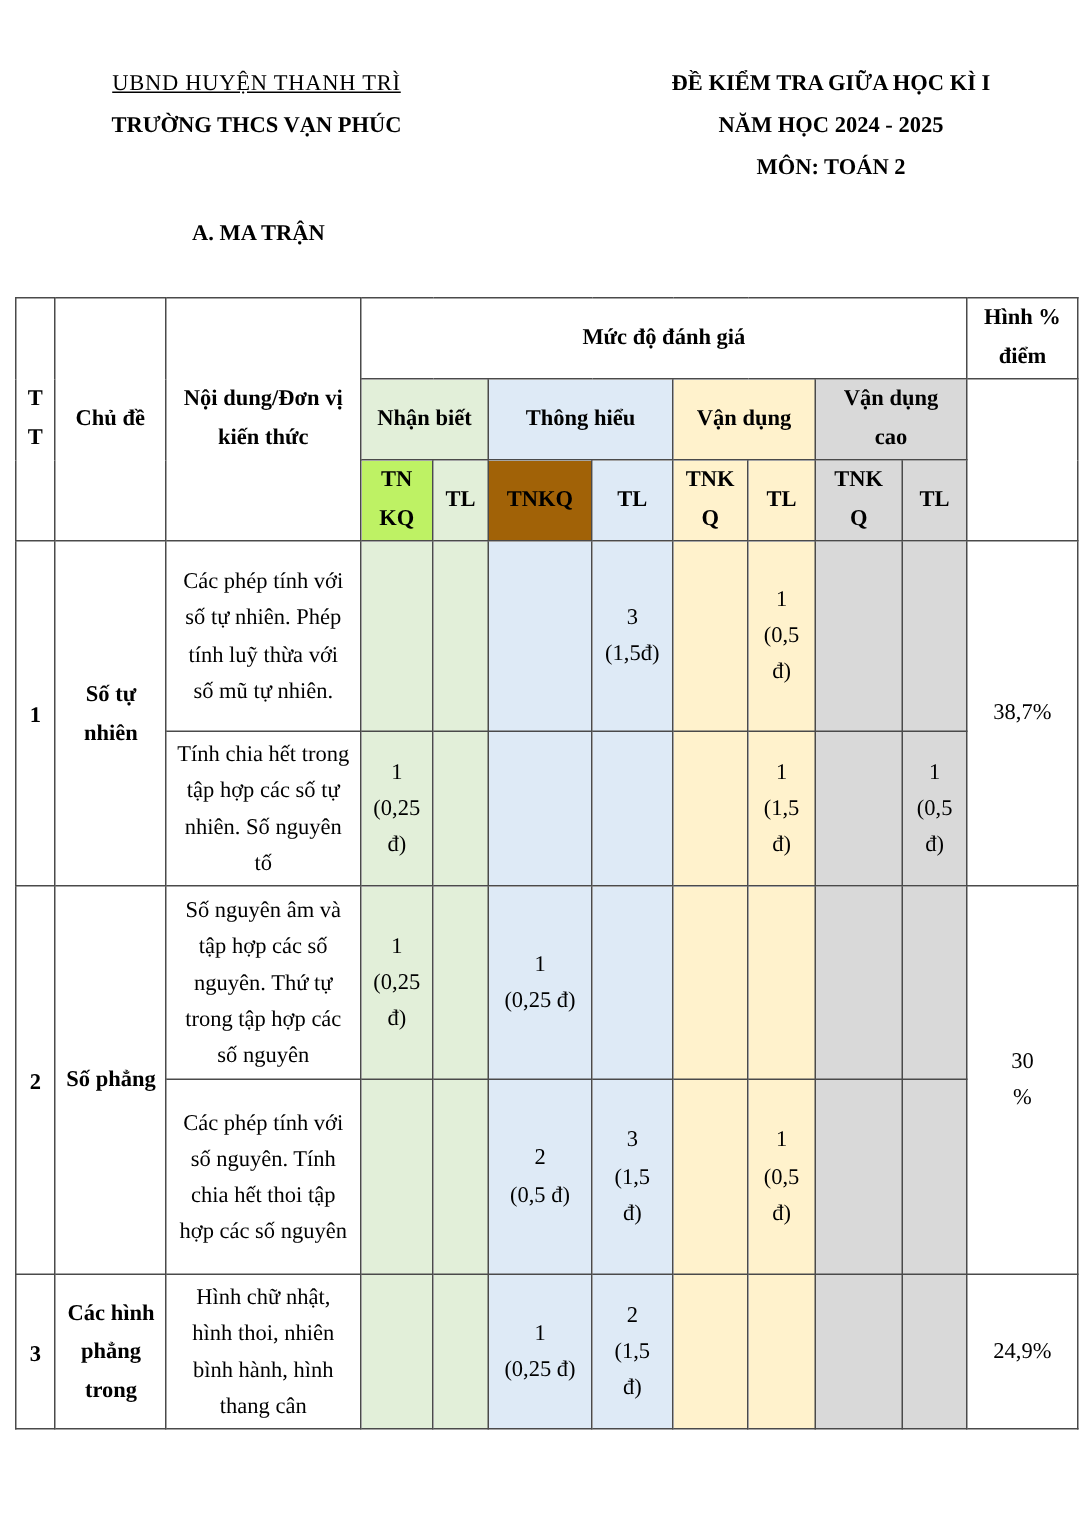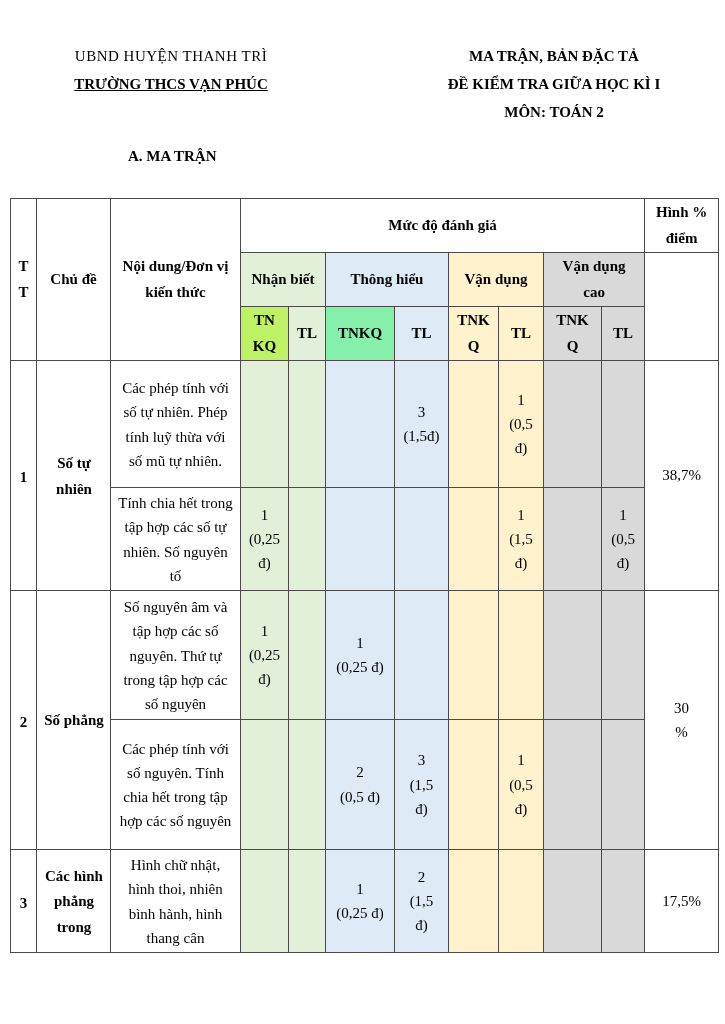"UBND HUYỆN THANH TRÌ" .hdr-left .org { text-decoration: none -> underline }
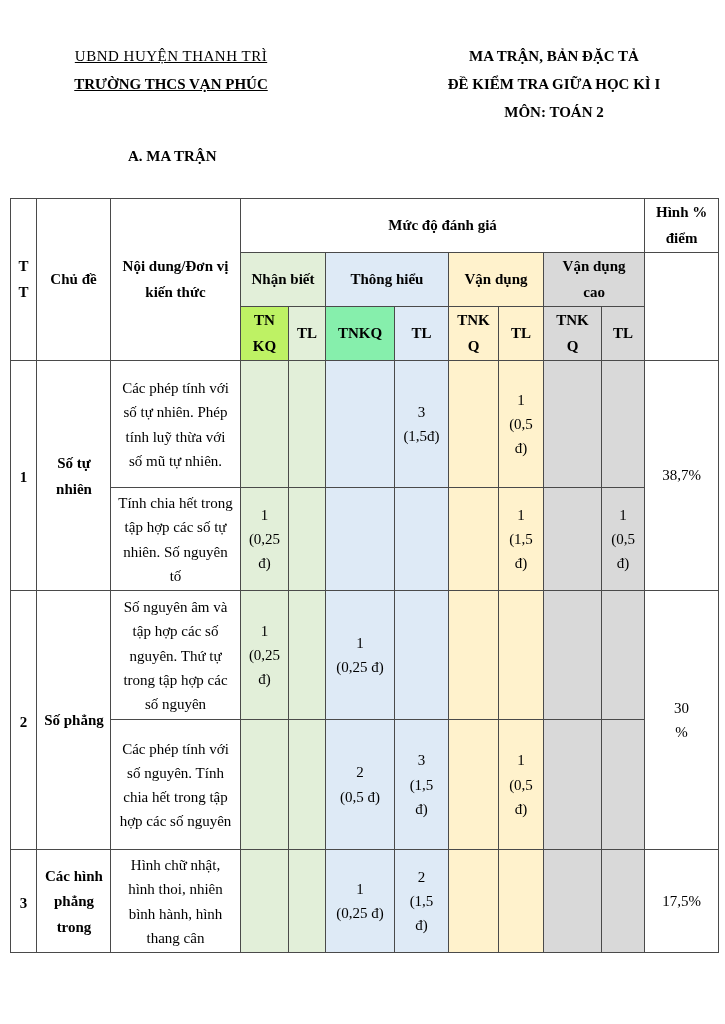"MA TRẬN, BẢN ĐẶC TẢ" div { html: <div>MA TRẬN, BẢN ĐẶC TẢ</div> -> none }
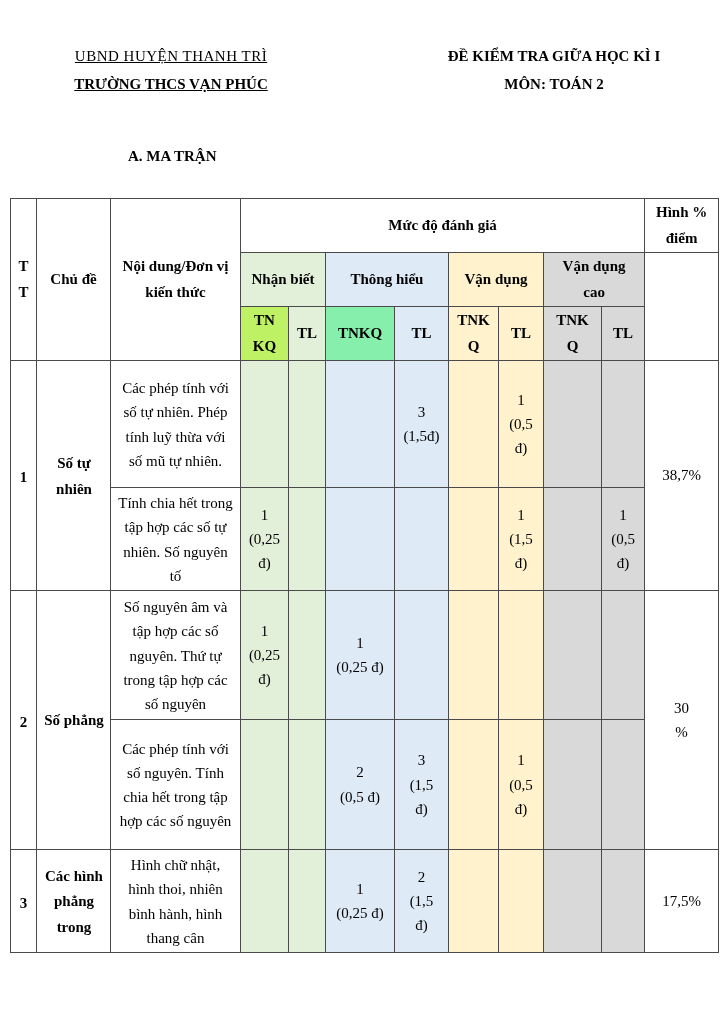"TRƯỜNG THCS VẠN PHÚC" .hdr-left .school { text-decoration: underline -> none }
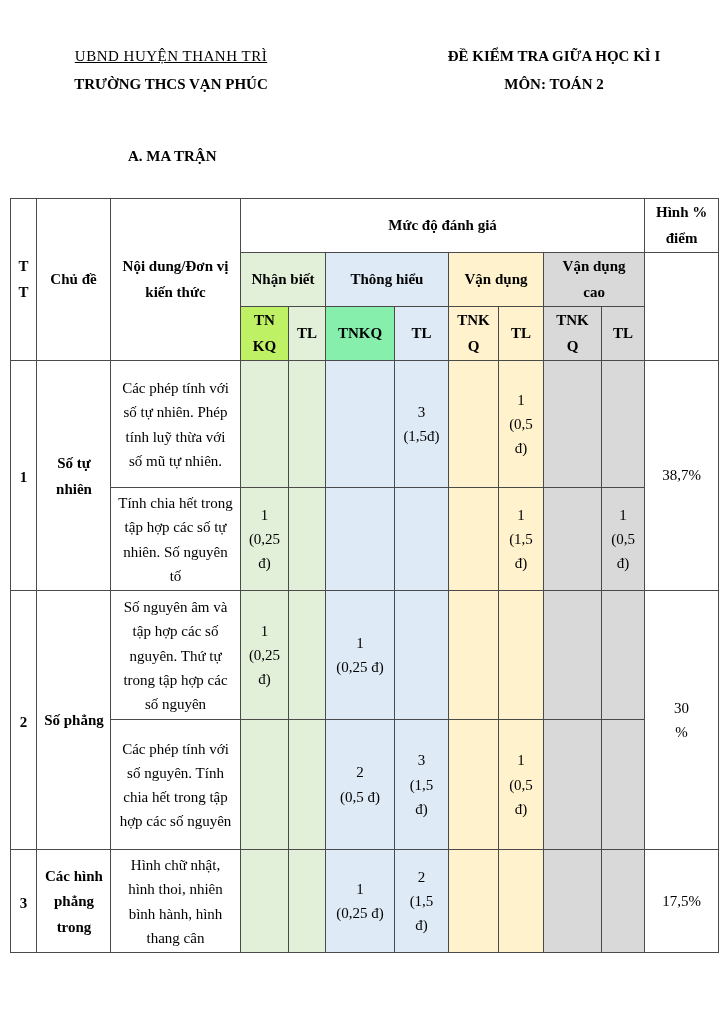"NĂM HỌC 2024 - 2025" div { html: none -> <div>NĂM HỌC 2024 - 2025</div> }
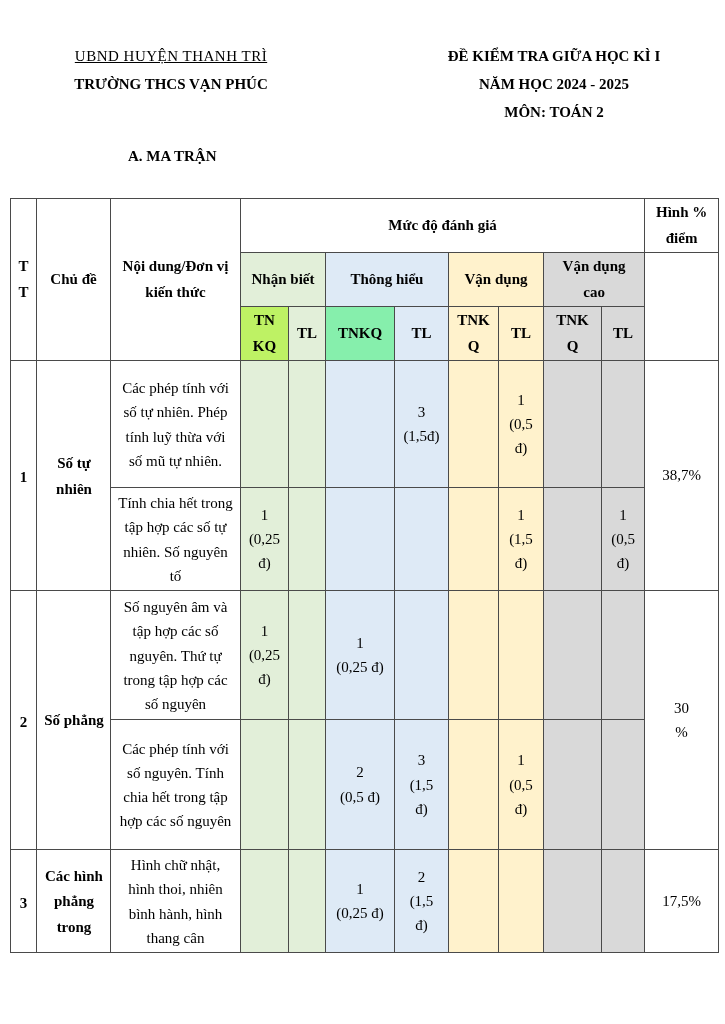"TNKQ" td.hc { background-color: #86efac -> #a16207 }
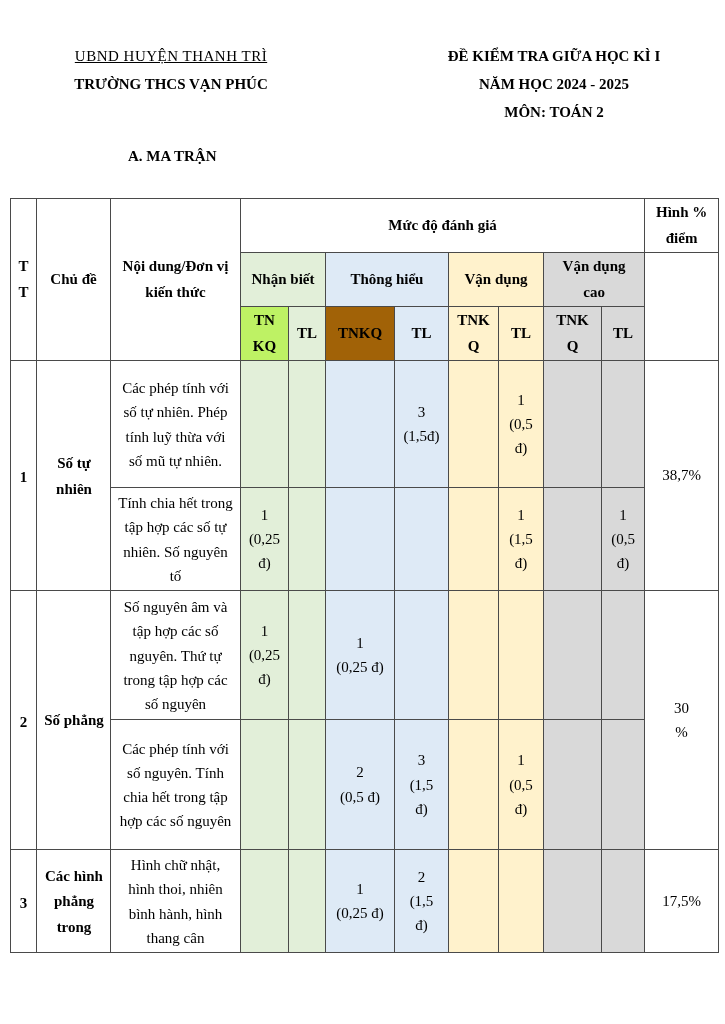"Các phép tính với số nguyên." td.content-cell { text: trong -> thoi }
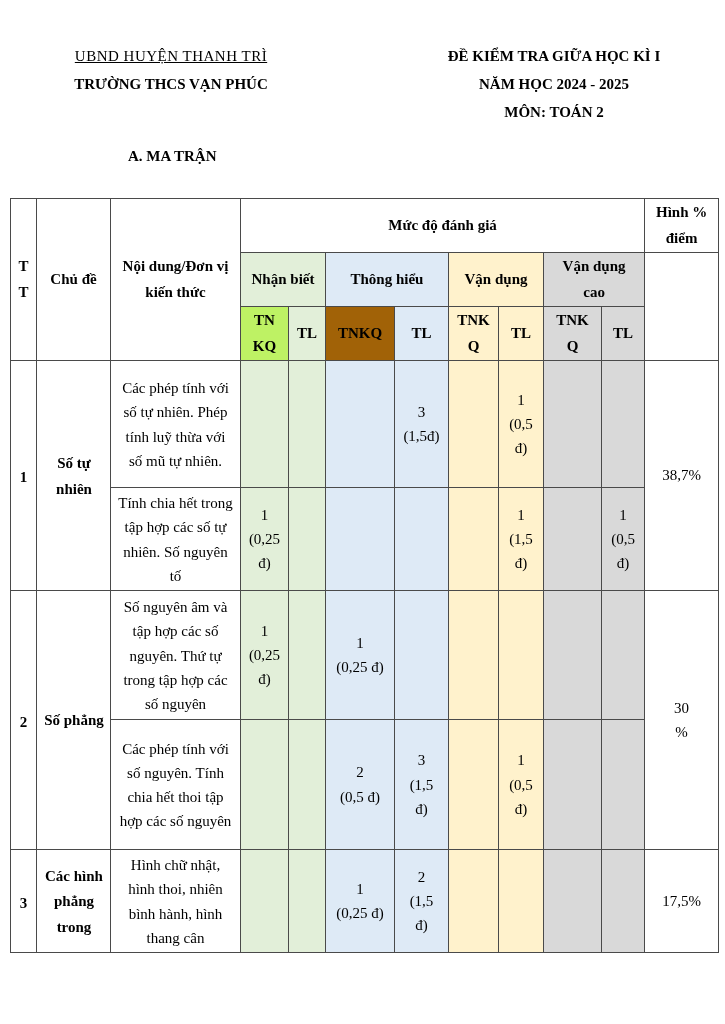"17,5%" td.total-cell { text: 17,5% -> 24,9% }
